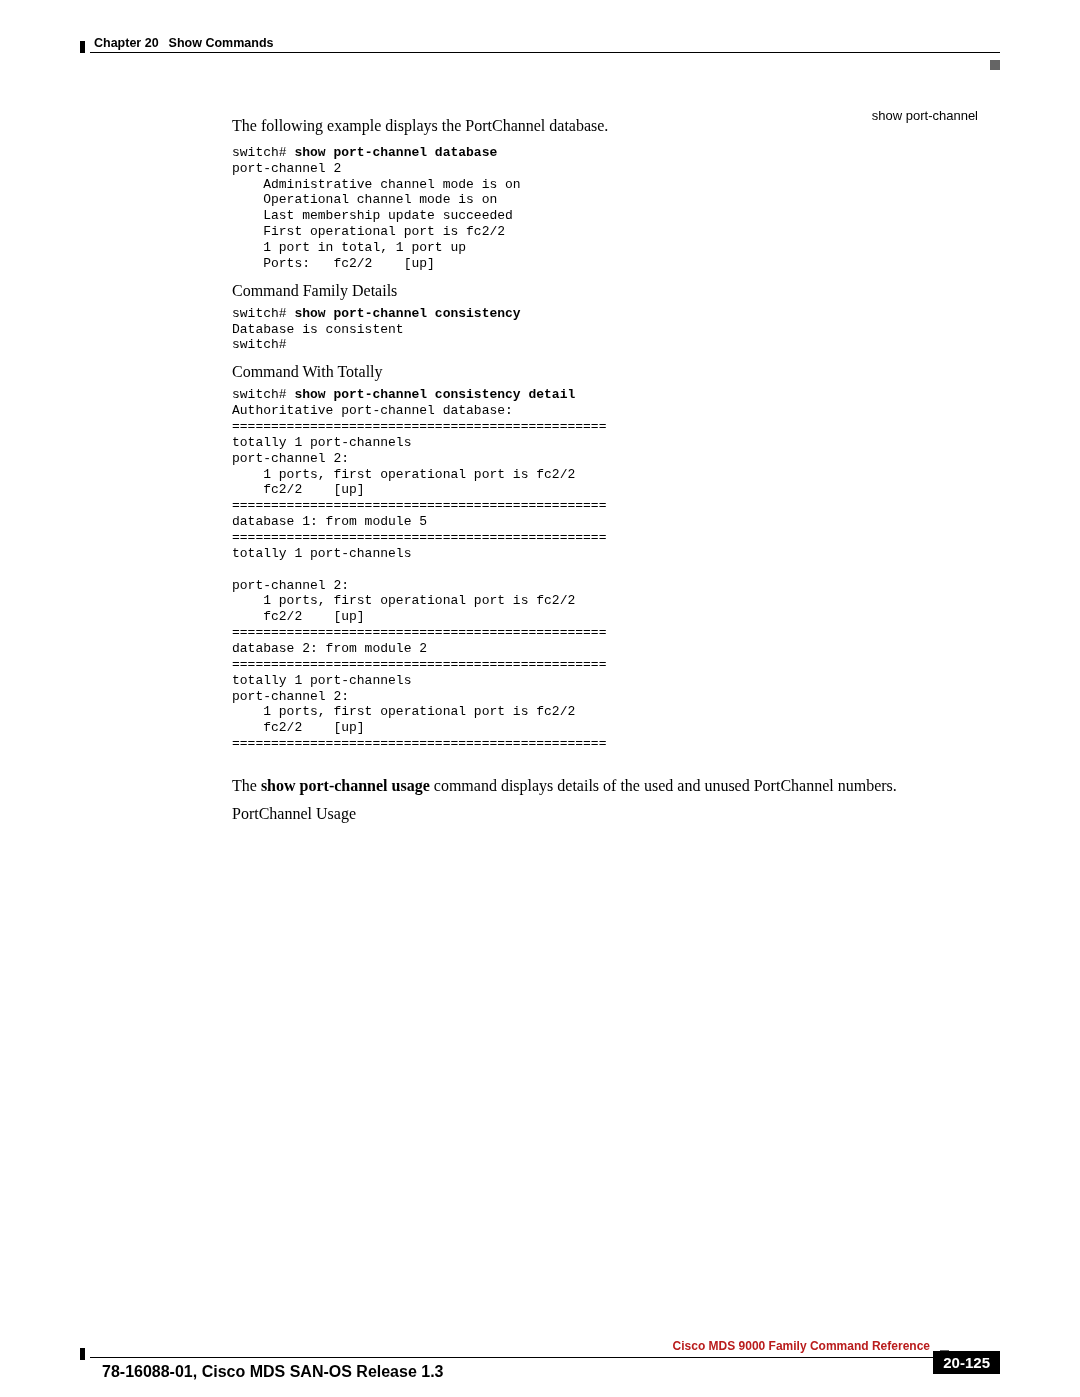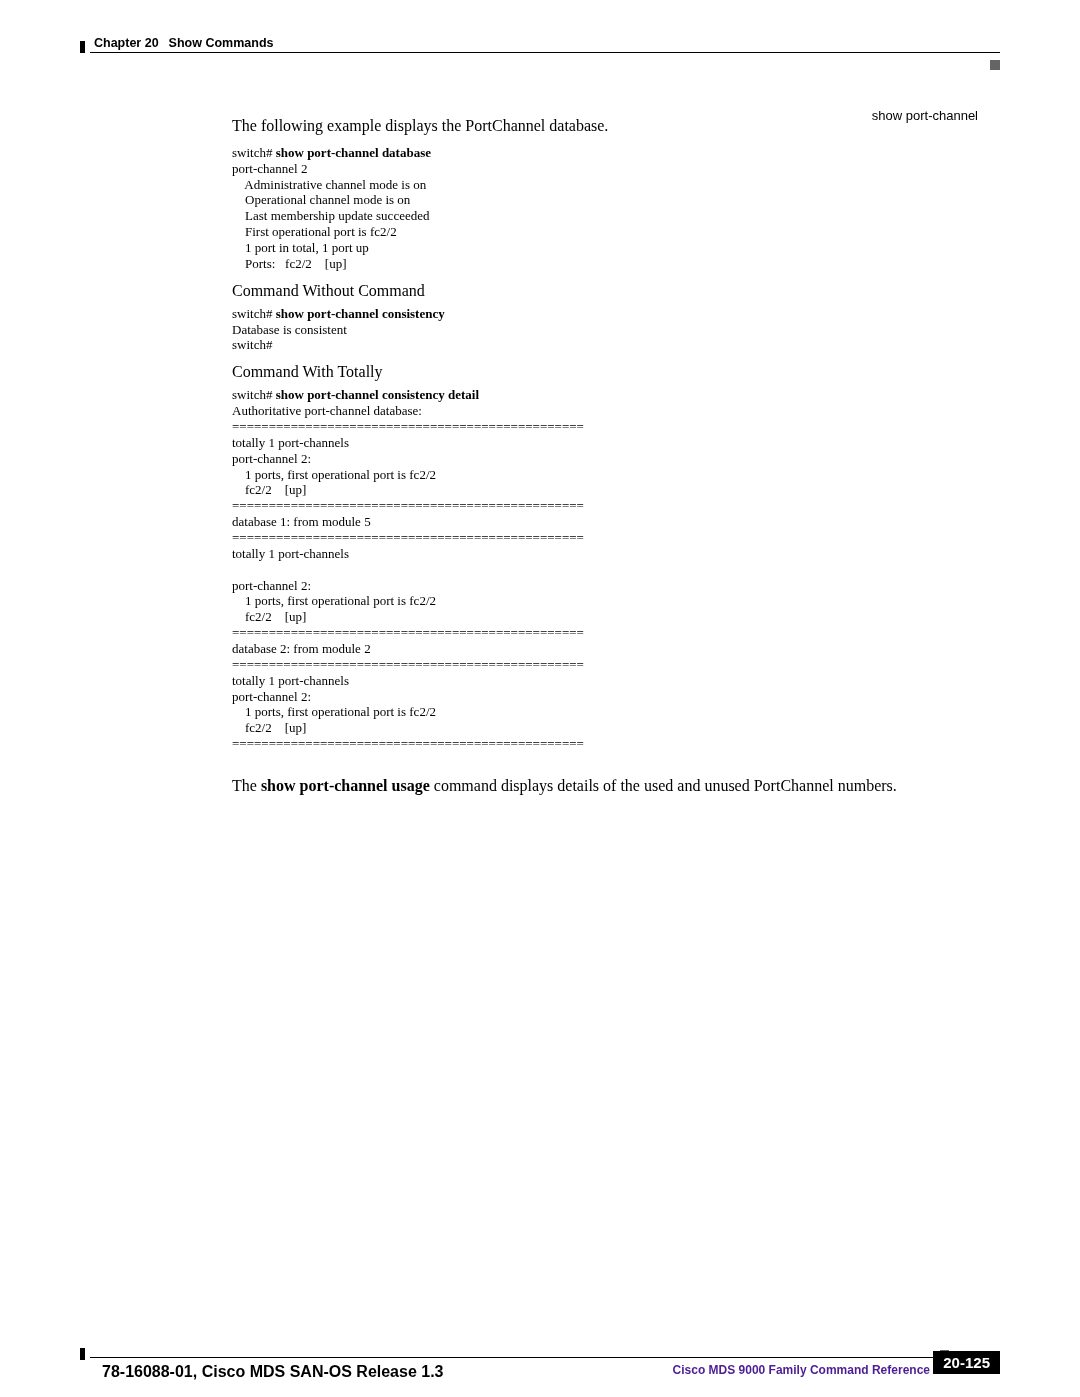"switch# show port-channel database" pre.cli { font-family: Liberation Serif, serif -> Liberation Mono, monospace }
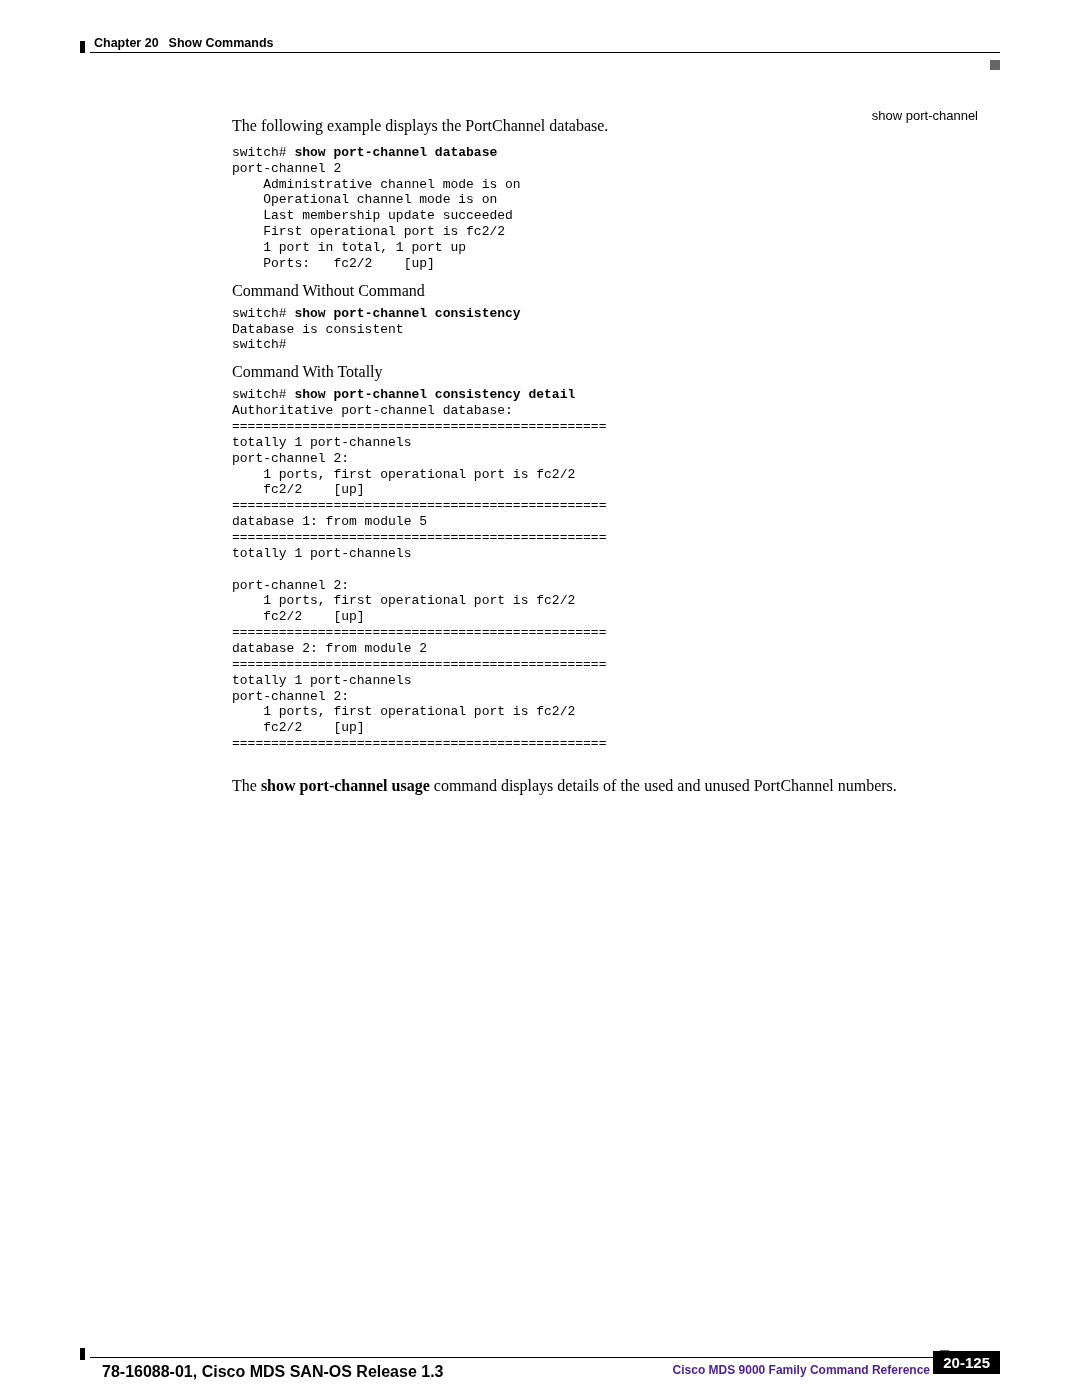"Command Without Command" p.subhead { text: Without Command -> Family Details }
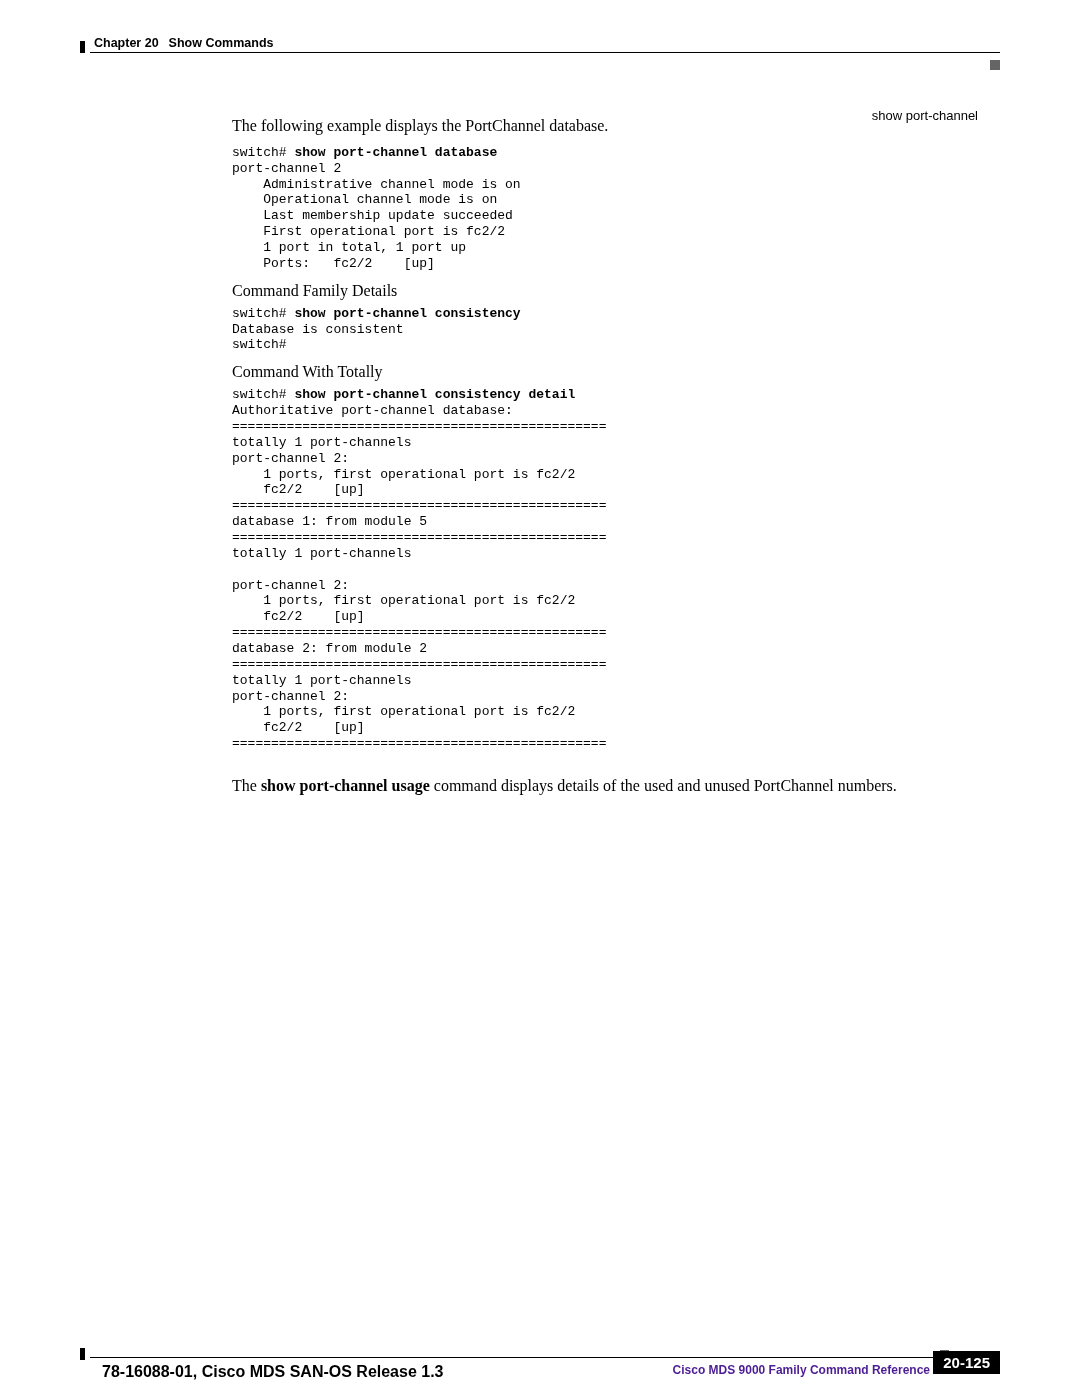"PortChannel Usage" p.subhead { html: none -> <p>PortChannel Usage</p> }
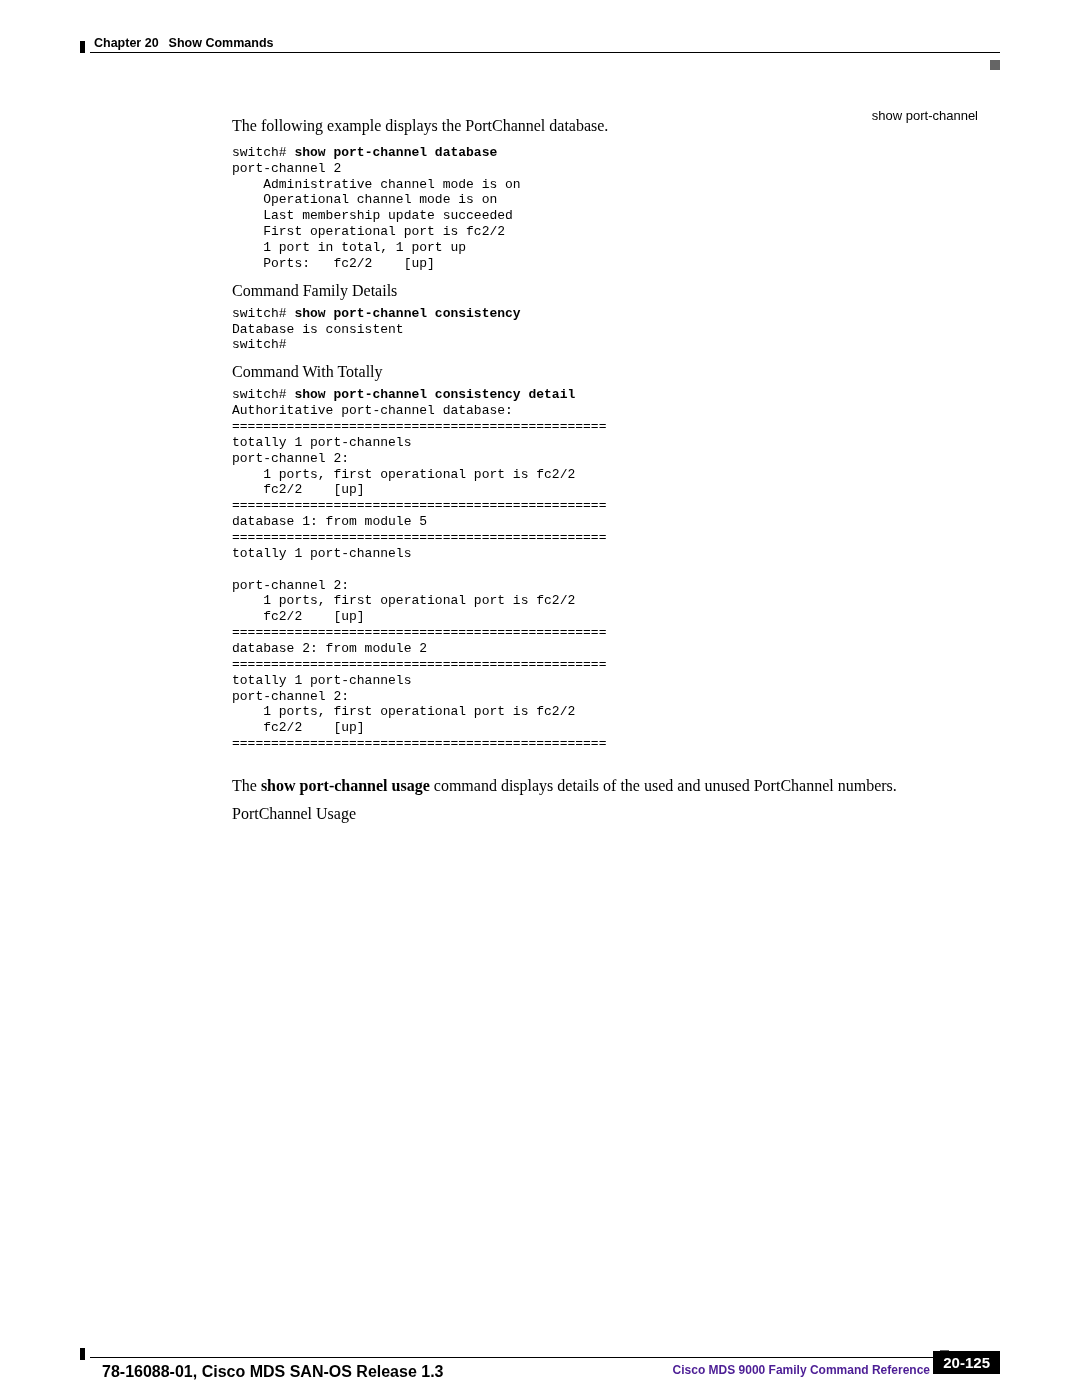"Cisco MDS 9000 Family Command" .footer-ref { color: #4c1d95 -> #b91c1c; margin-top: 24px -> none }
